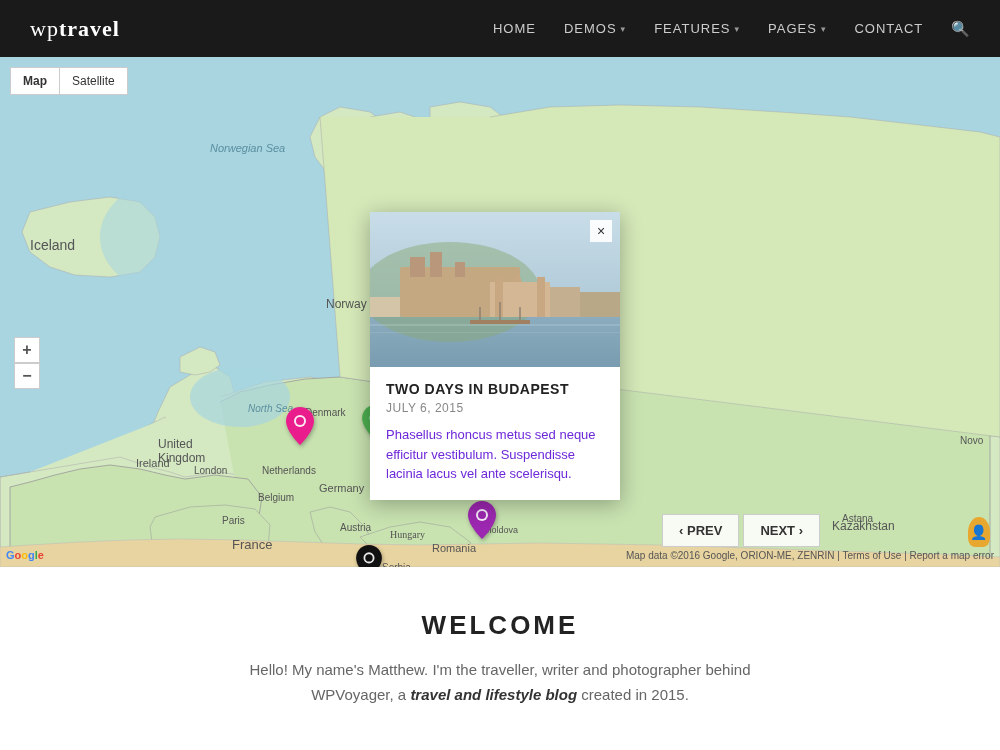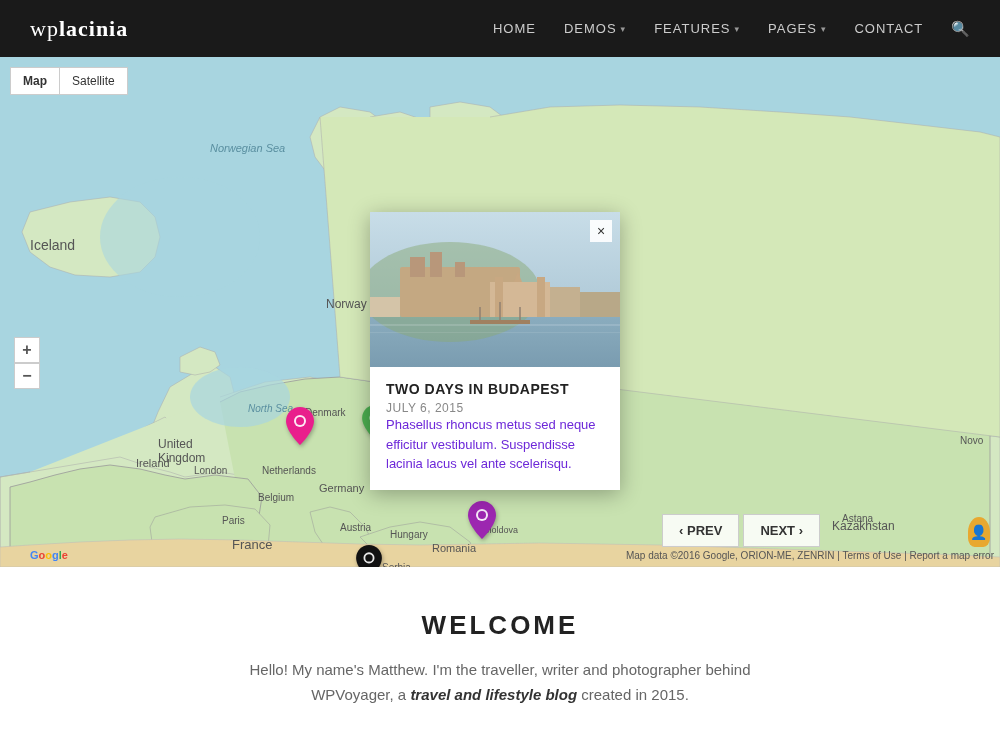"lacinia" span.voyager { text: lacinia -> travel }
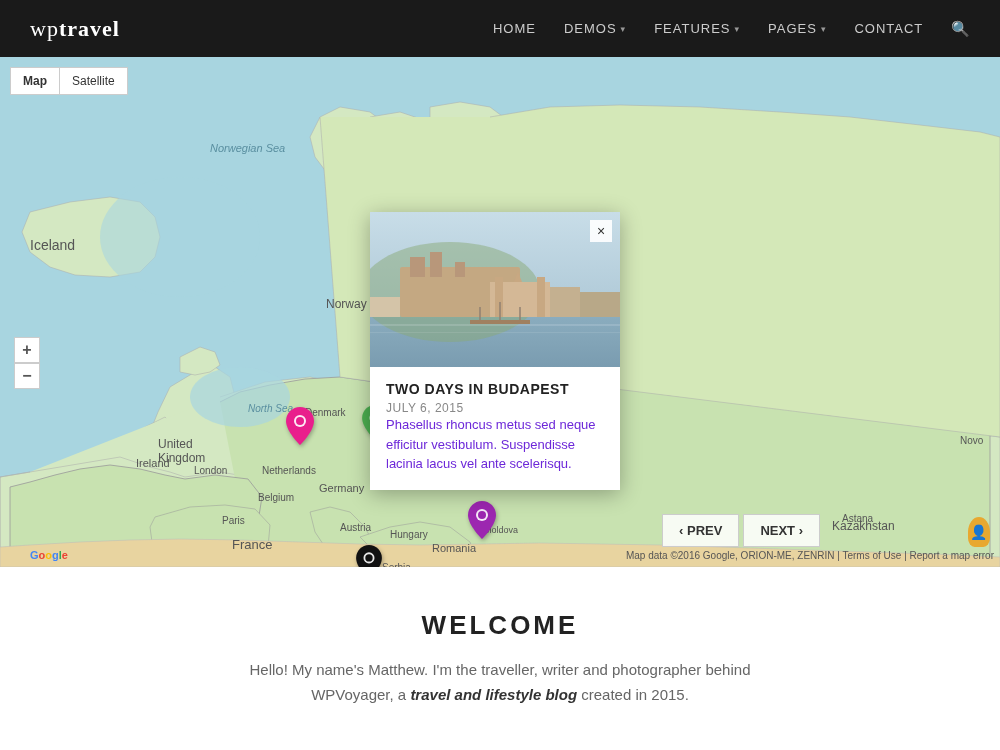"JULY 6, 2015" #popup-date { margin-bottom: none -> 10px }
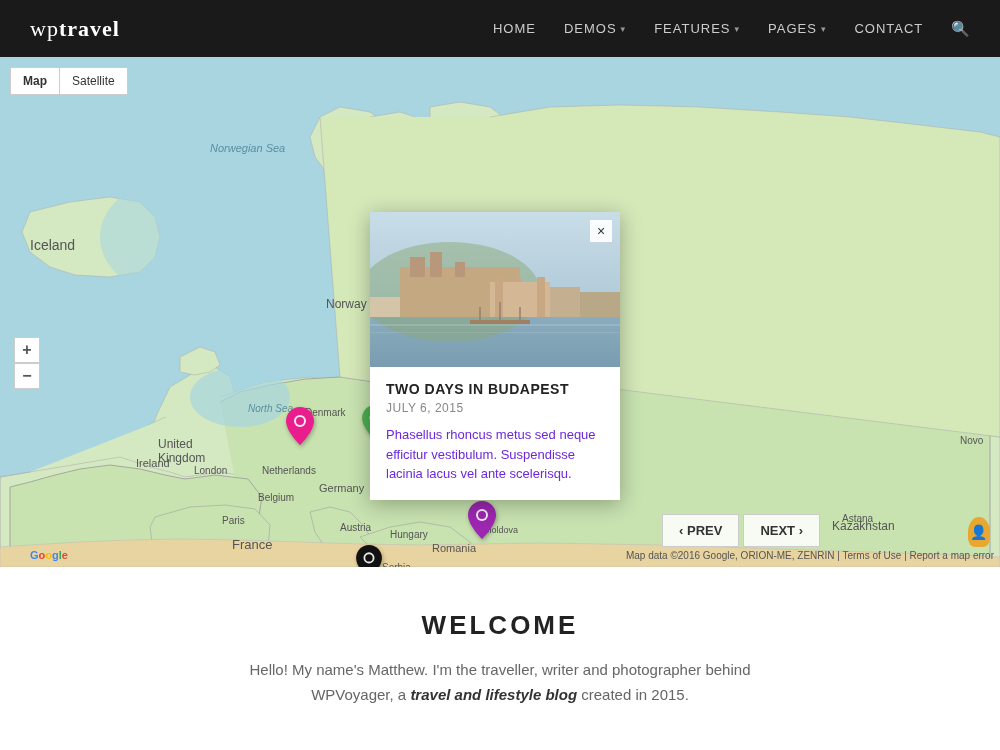"Hungary" span.country-label { font-family: none -> Liberation Serif, serif }
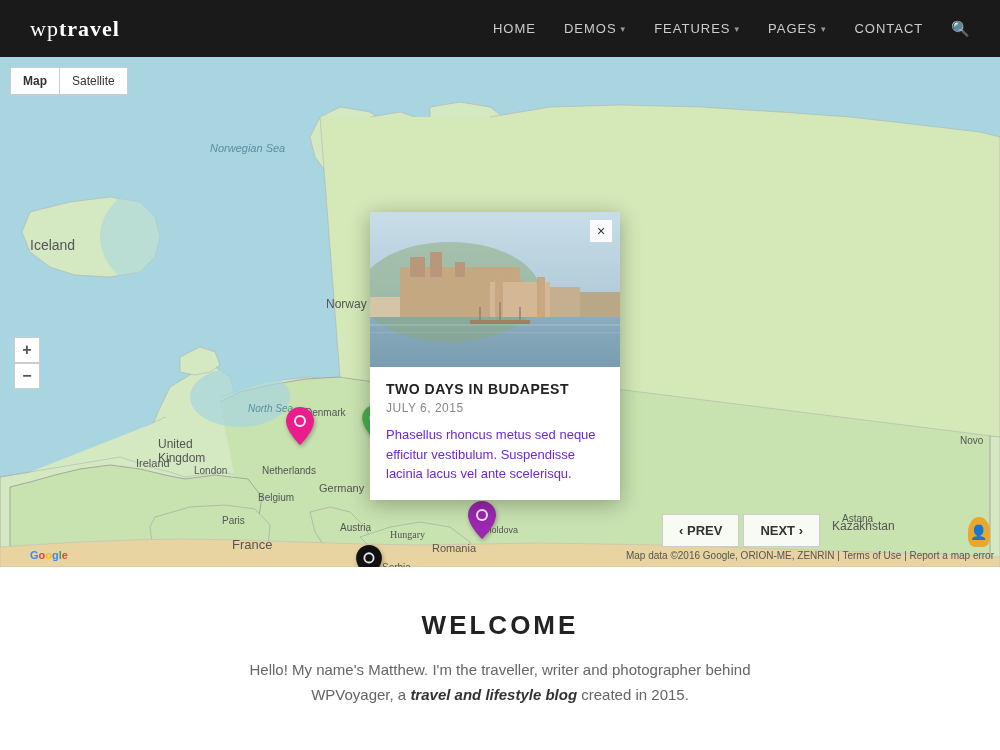"Google" #google-logo { margin-left: 24px -> none }
